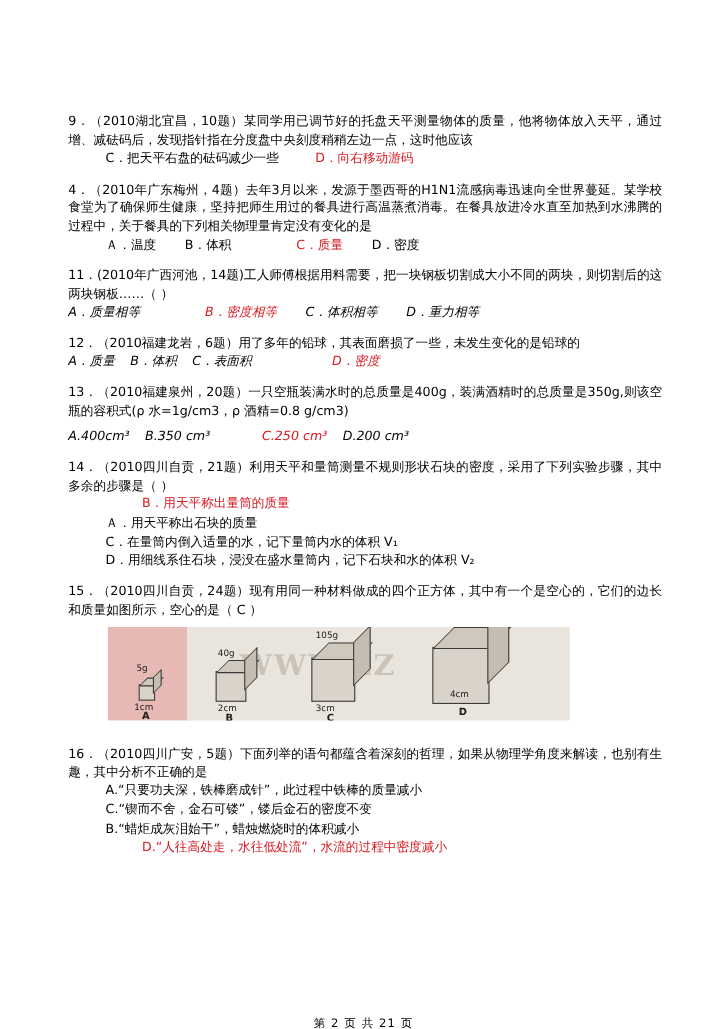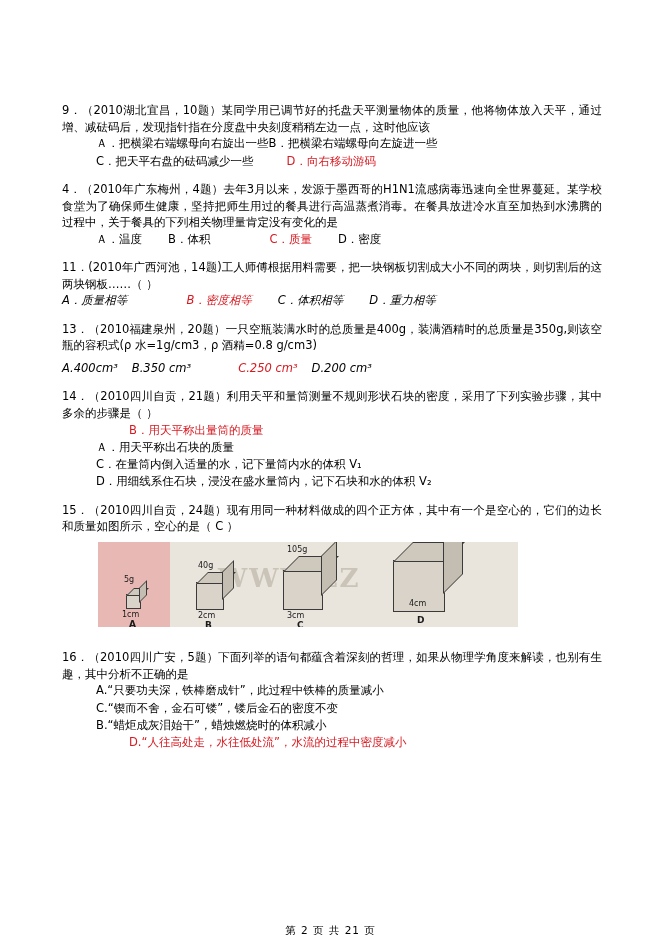"Ａ．把横梁右端螺母向右旋出一些B．把横梁右端螺母向左旋进一些" div.opt-line { html: <div> <span>Ａ．把横梁右端螺母向右旋出一些</span><span>B．把横梁右端螺母向左旋进一些</span> </div> -> none }
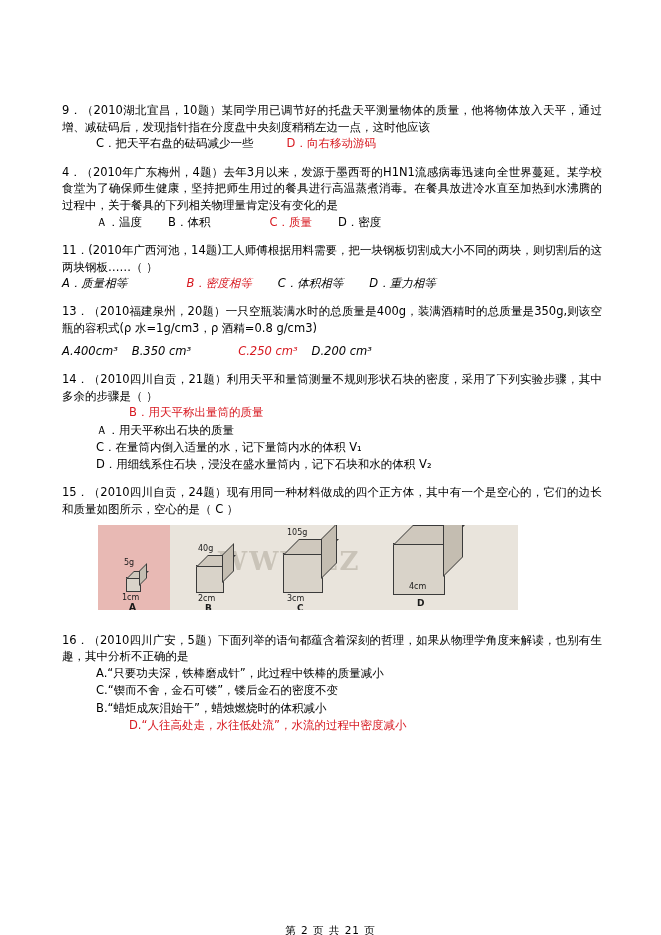"12．（2010福建龙岩，6题）用了多年的铅球，其表面磨损了一些，未发生变化的是" div.q { html: none -> <div> <div> <span>12．</span><span>（2010福建龙岩，6题）</span><span>用了多年的铅球，其表面磨损了一些，未发生变化的是铅球的</span> </div> <div> <span>A．质量</span><span></span><span>B．体积</span><span></span><span>C．表面积</span><span></span><span>D．密度</span> </div> </div> }
